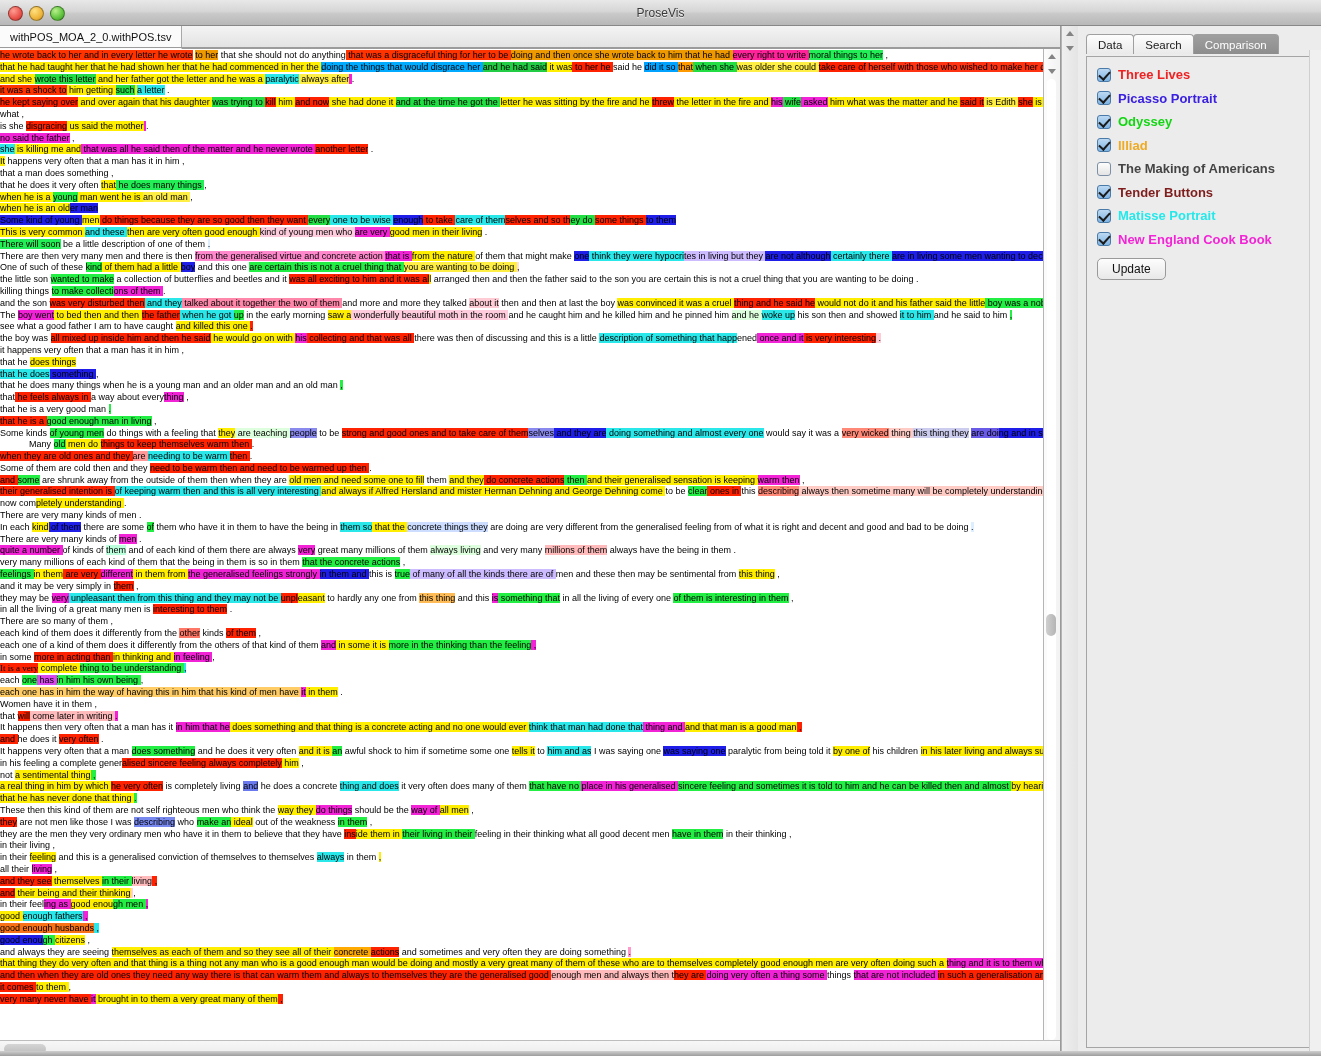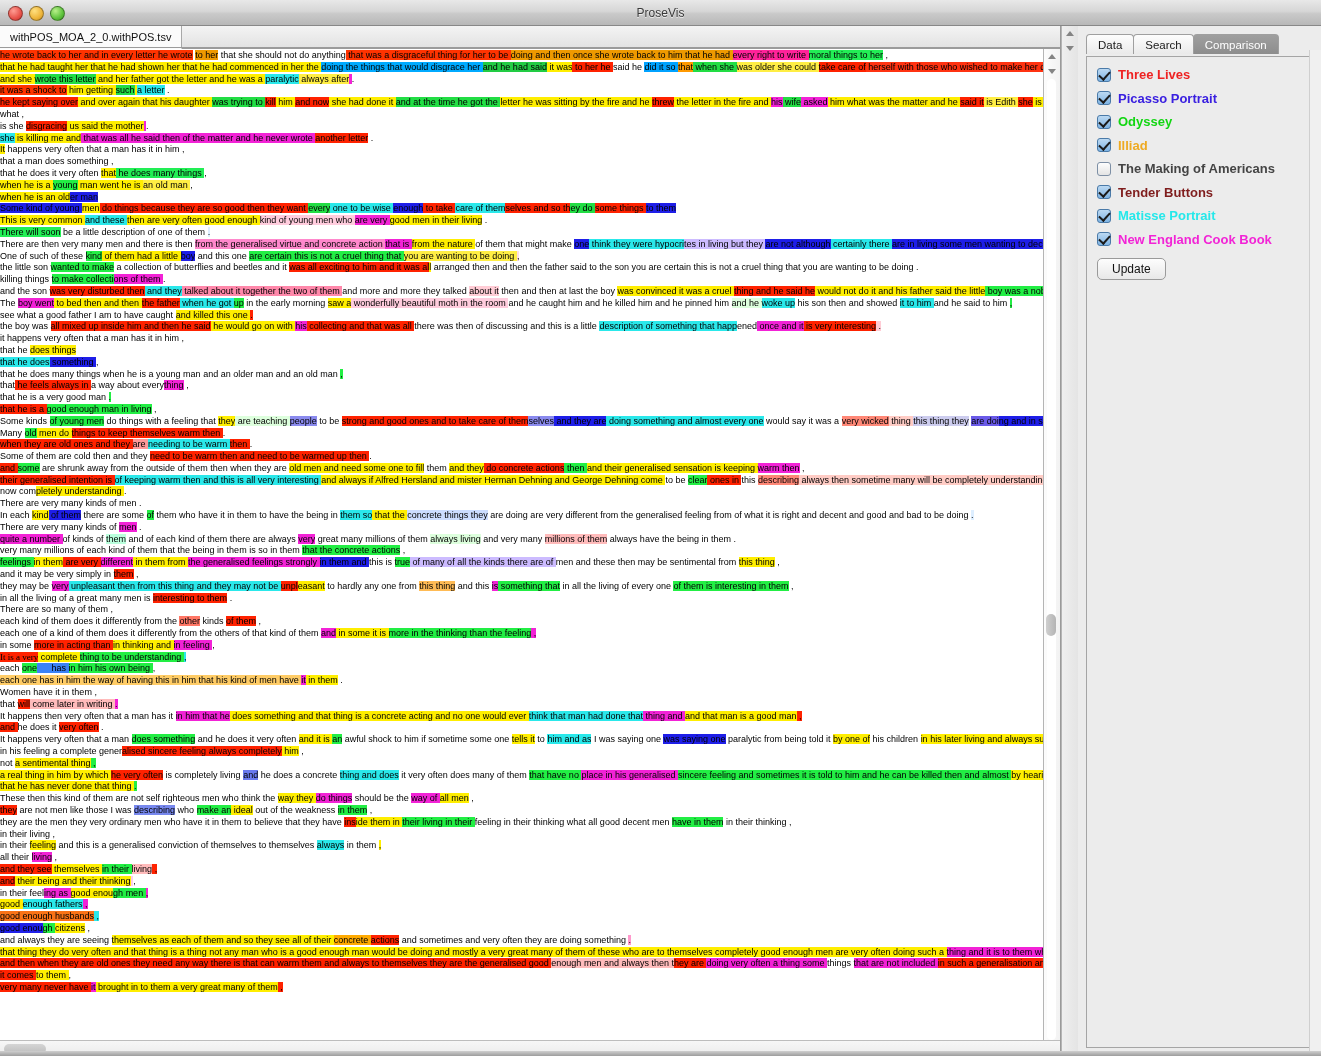"no said the father ," div.tline { html: none -> <div><span>no said the father</span><span> , </span></div> }
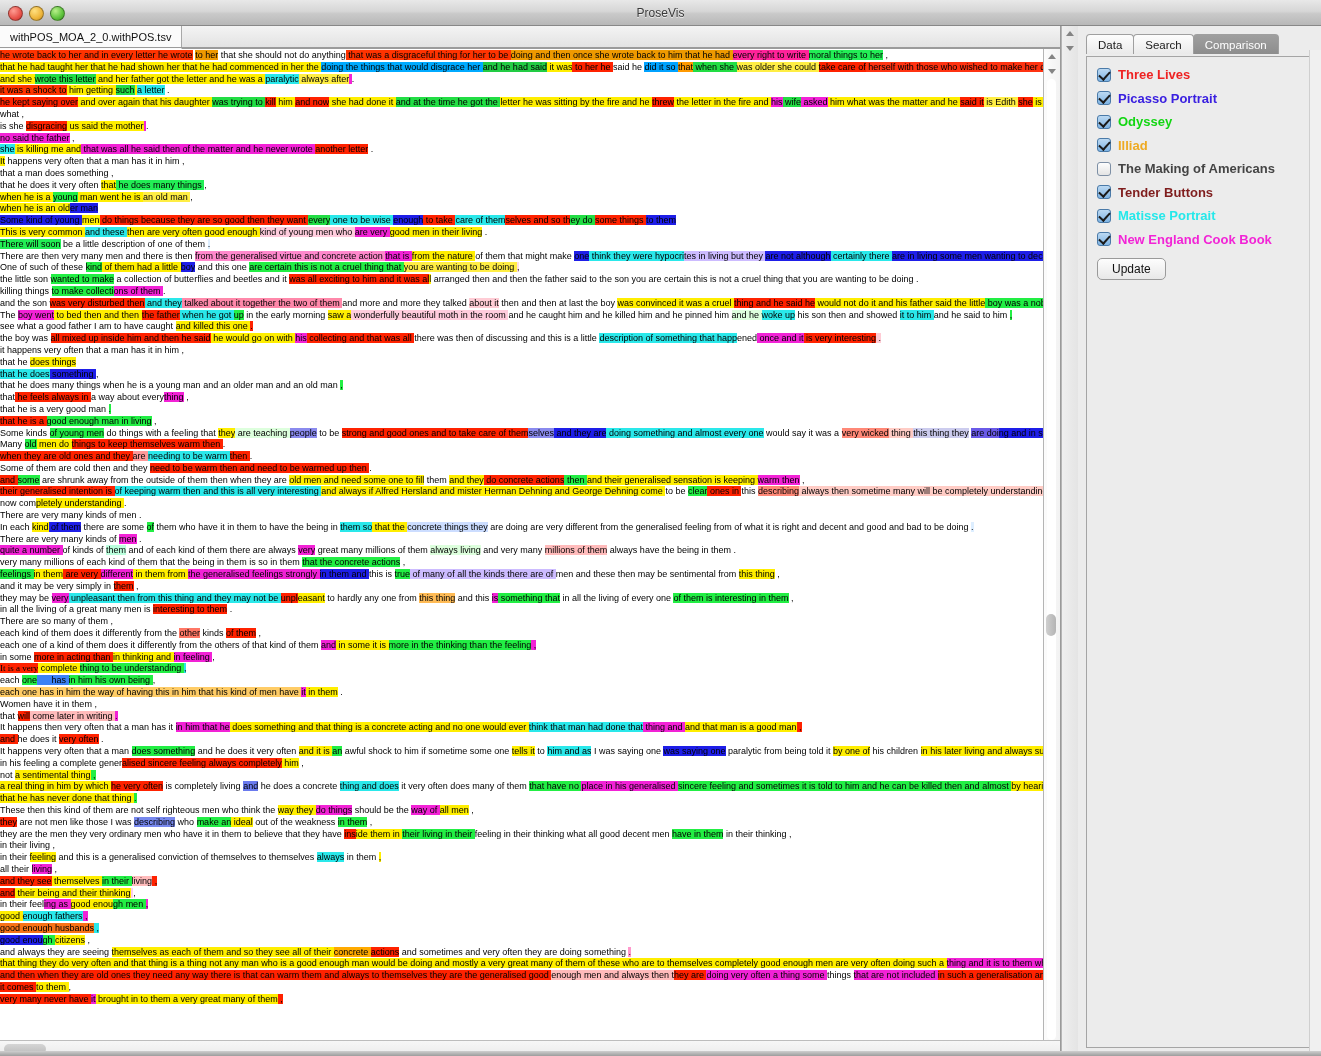"Many" span { margin-left: none -> 29px }
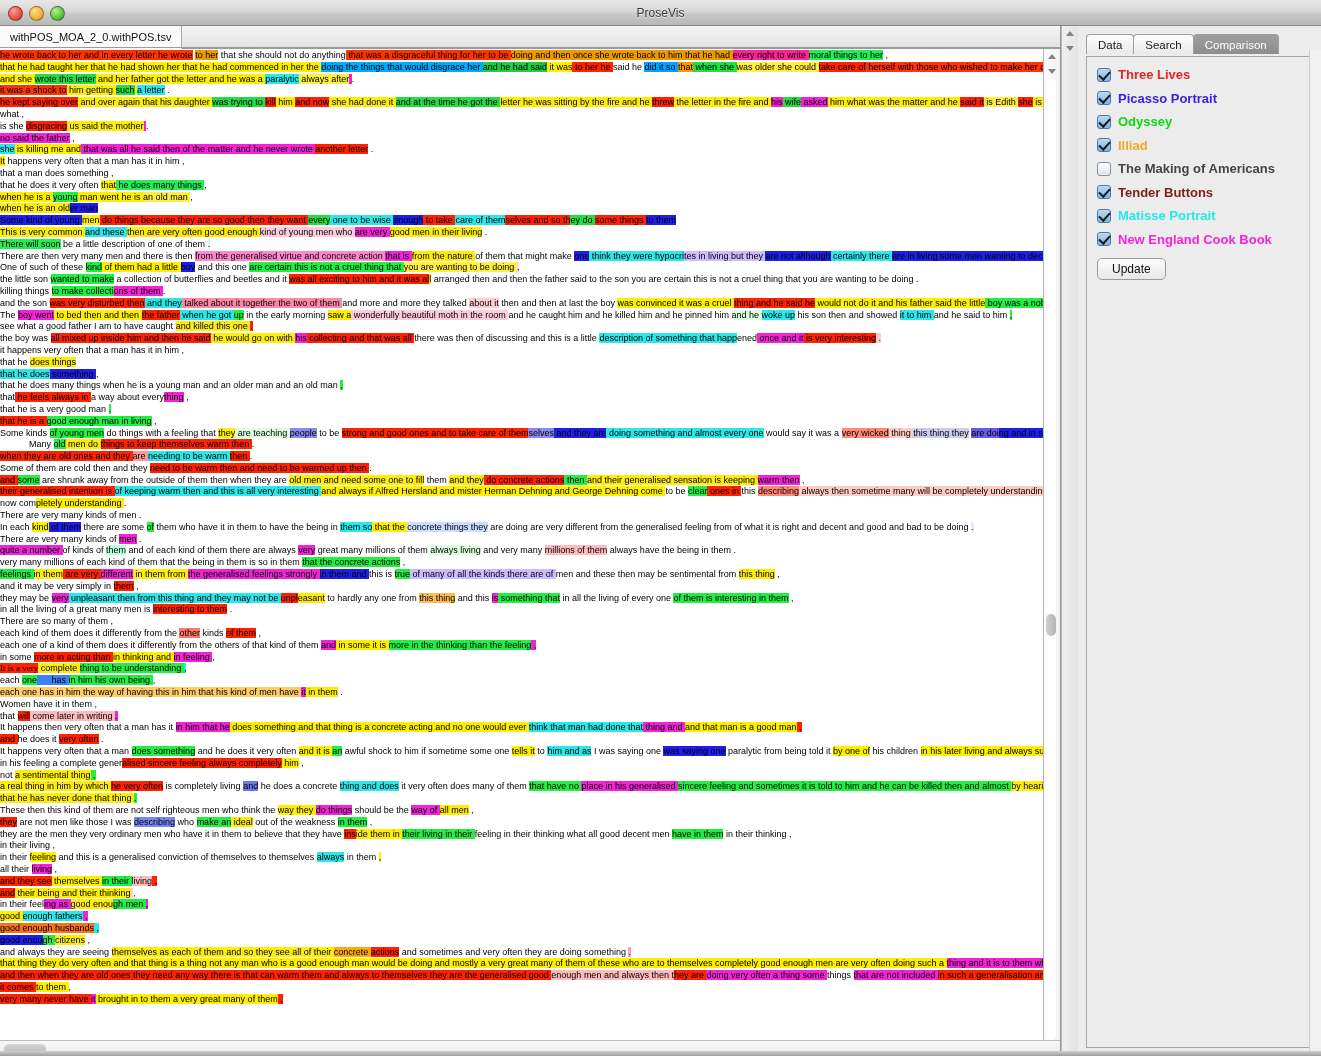"has" span { background: #3b82f6 -> #d946ef; padding-left: 12px -> none }
